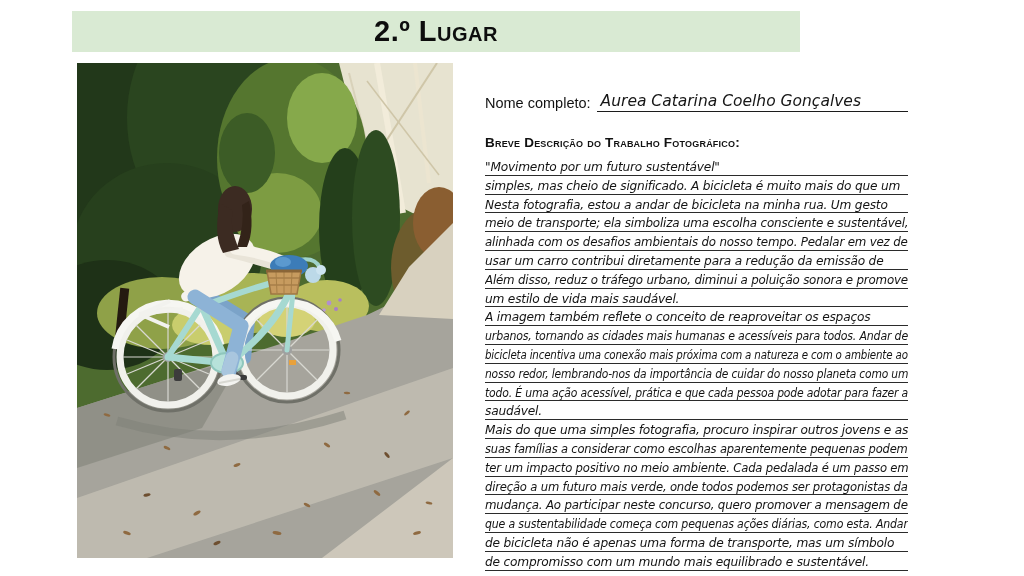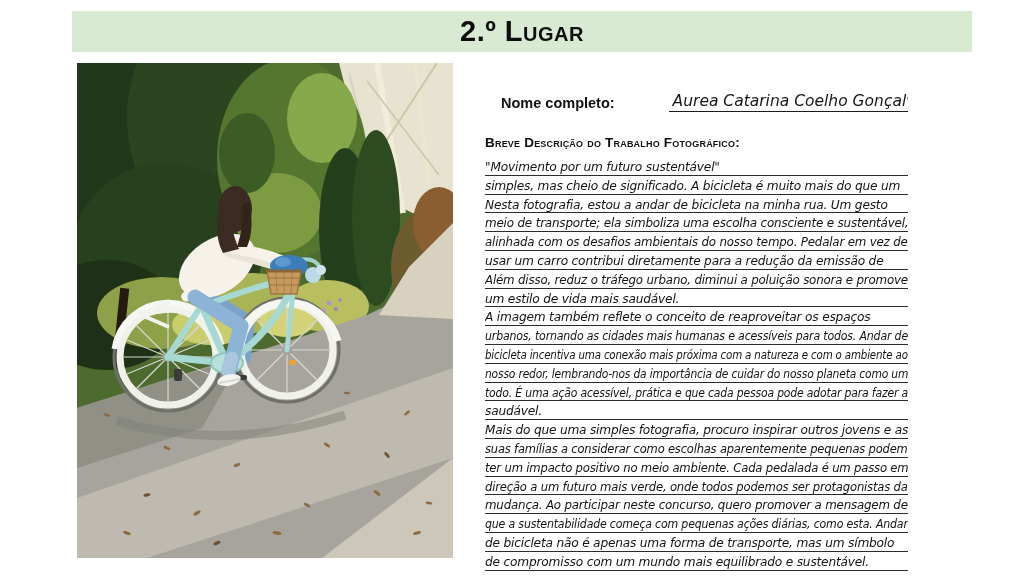"2.º Lugar" .banner { width: 900px -> 728px }
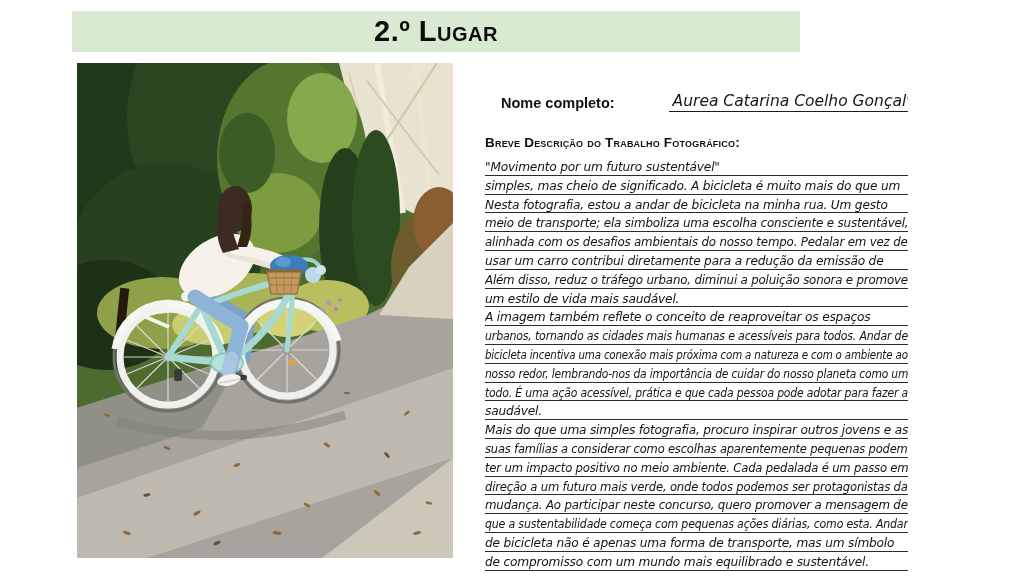"Nome completo:" .name-label { font-weight: 700 -> 400; margin-left: 16px -> none }
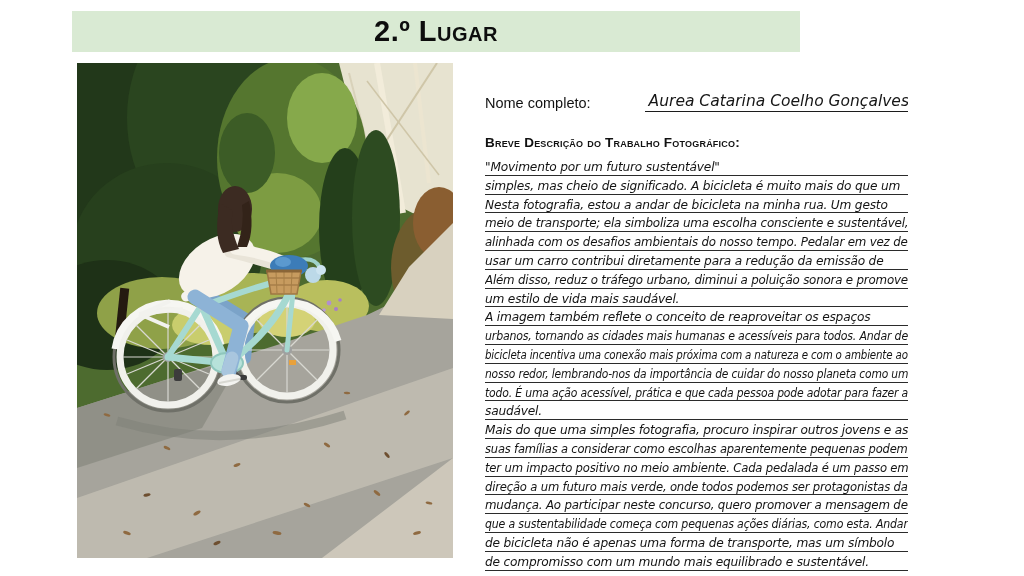"Áurea Catarina Coelho Gonçalves" .name-value { margin-left: 48px -> none }
